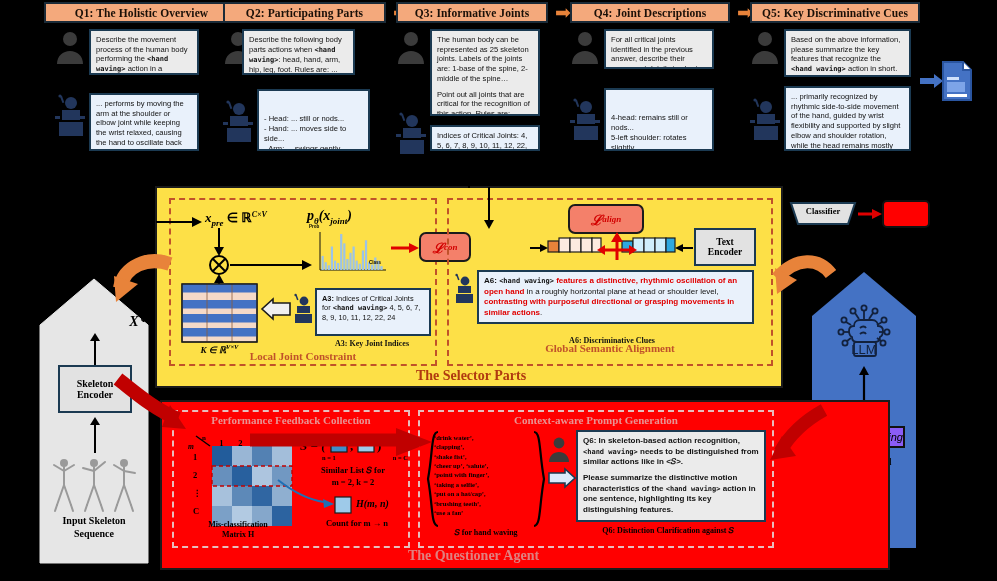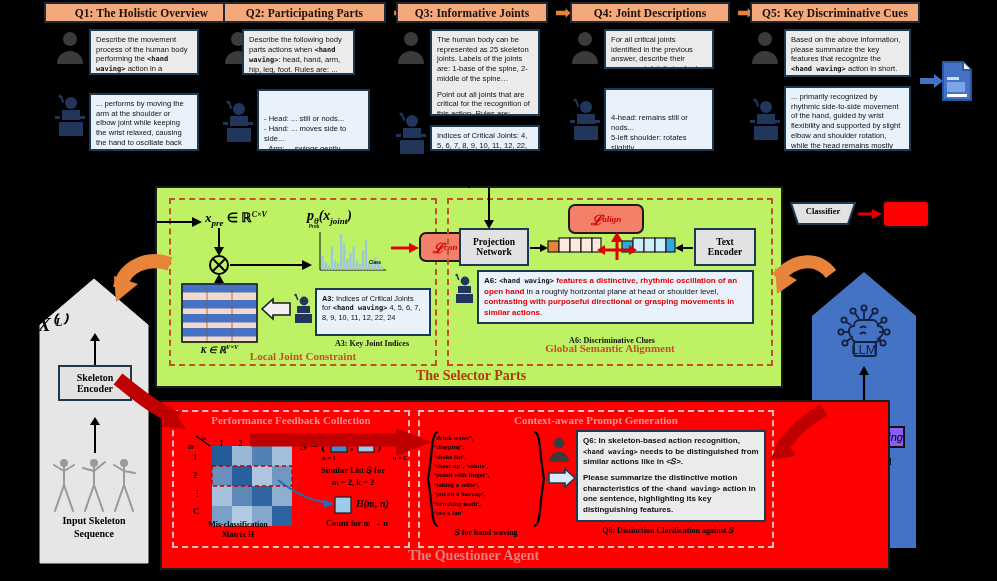"xpre ∈ ℝC×V" #selector { background: #bef264 -> #fde047 }
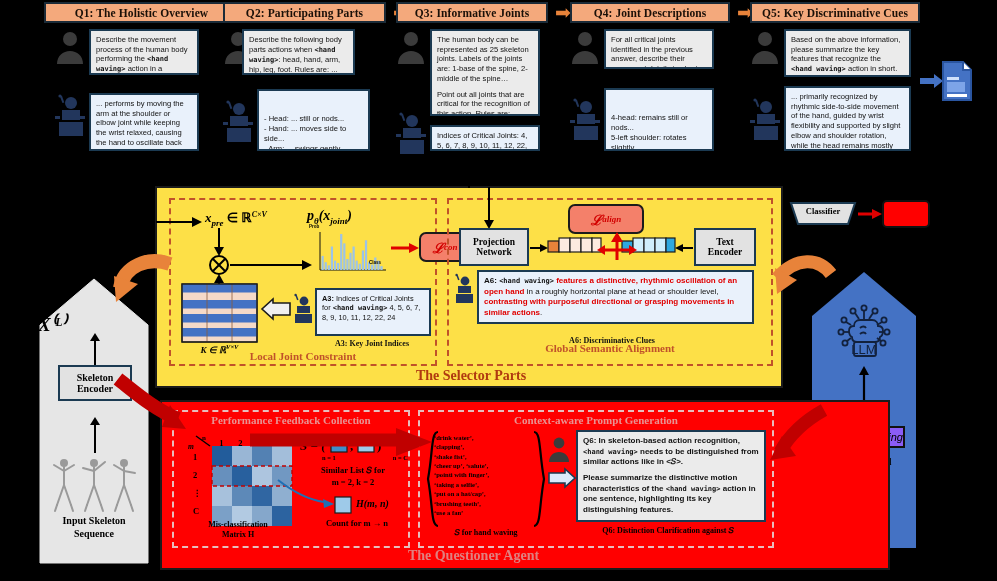"Projection" div.abs { html: <div> <div><span>Projection</span><br> <span>Network</span></div> </div> -> none }
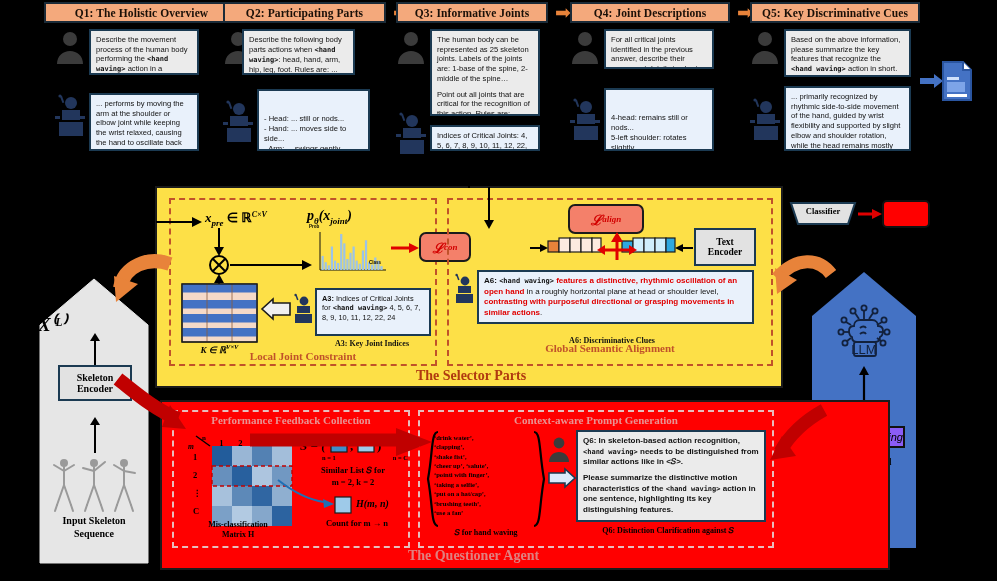"X⁽ᴸ⁾" div.abs { font-size: 19px -> 14px; text-align: left -> right }
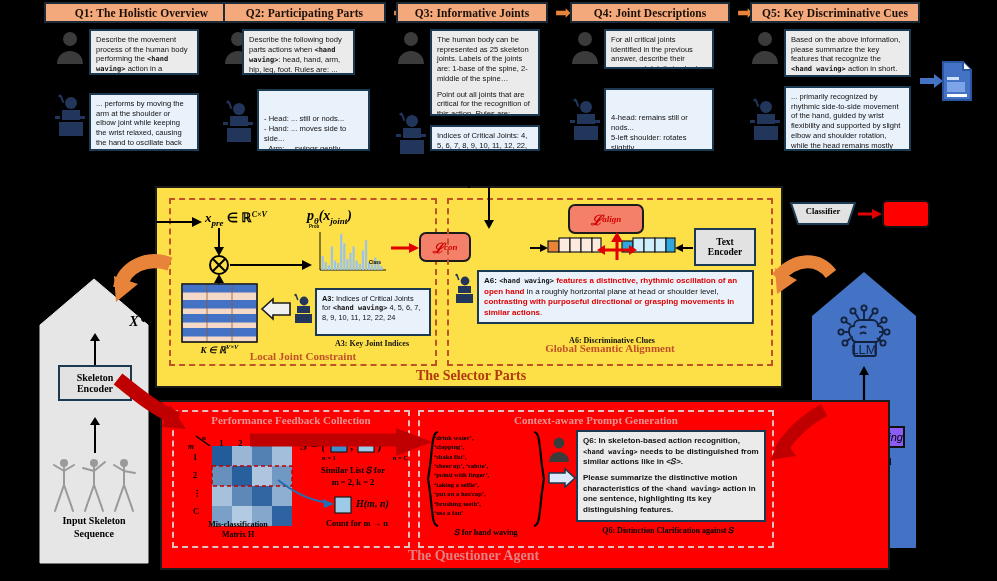"Skeleton" div.abs { height: 36px -> 48px }
